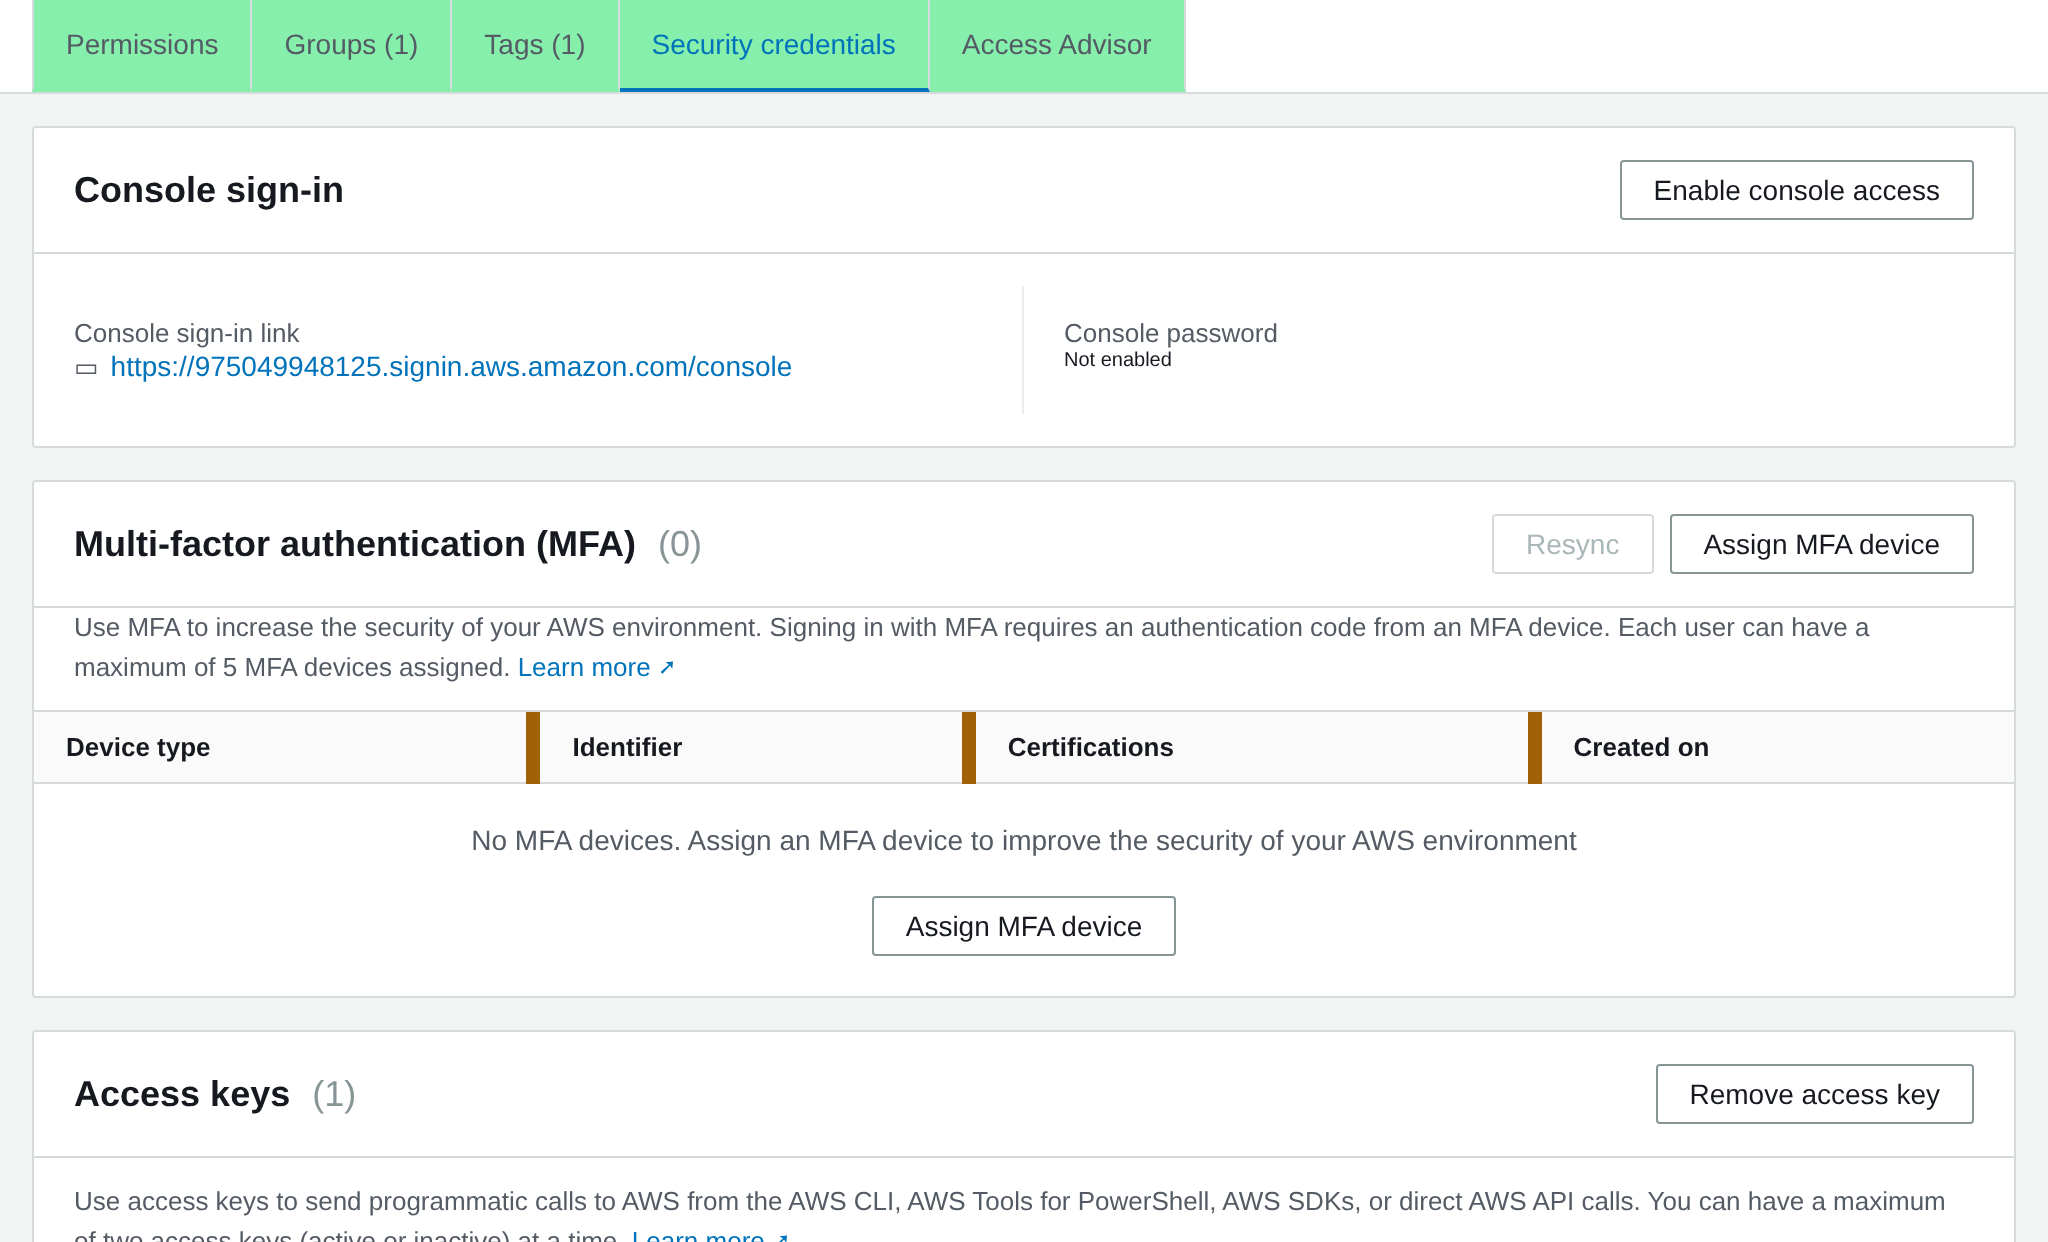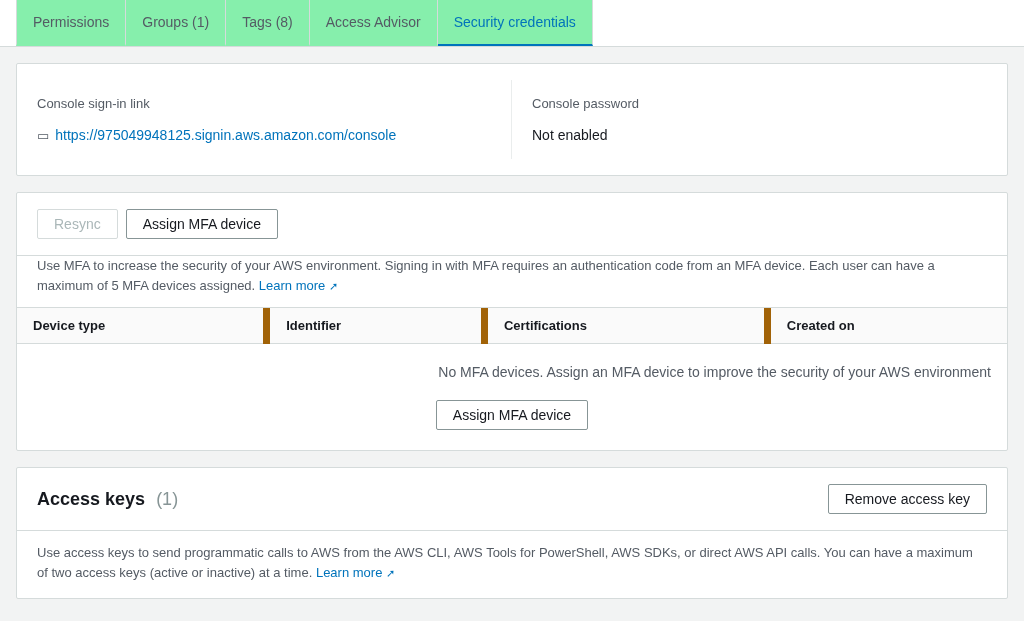"Tags (8)" div.tab { text: 8 -> 1 }
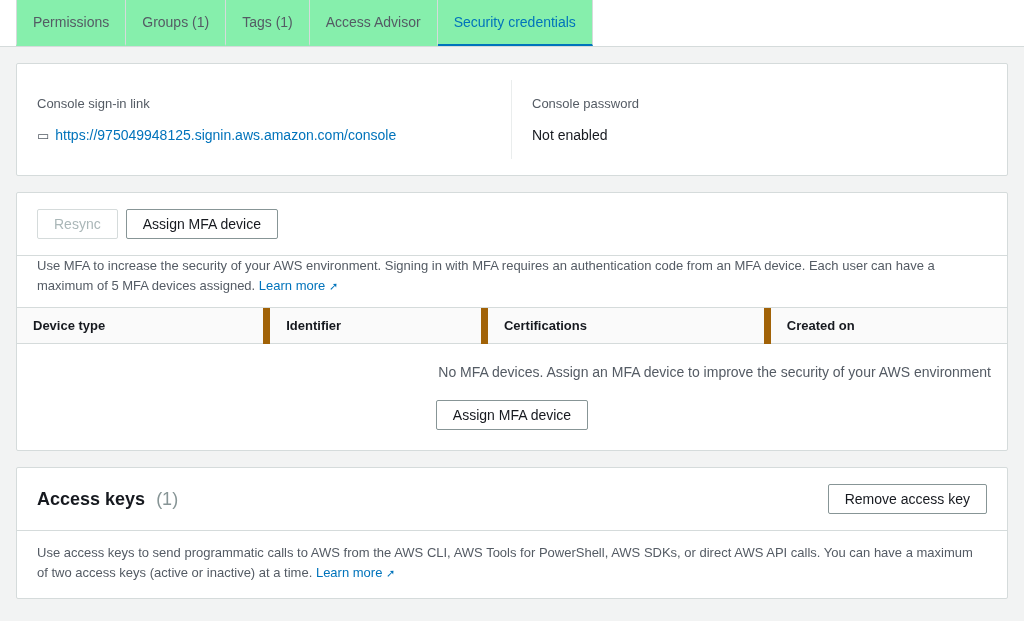"Access Advisor" div.tab { order: before "Security credentials" -> after "Security credentials" }
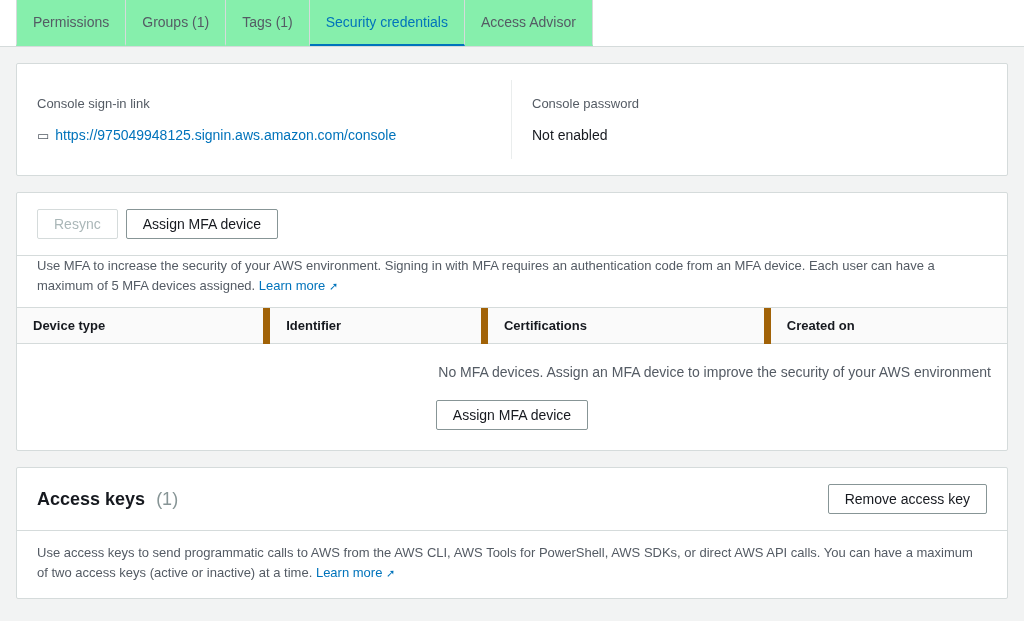"Console sign-in" div.card-header { html: none -> <div> <h2>Console sign-in</h2> <button>Enable console access</button> </div> }
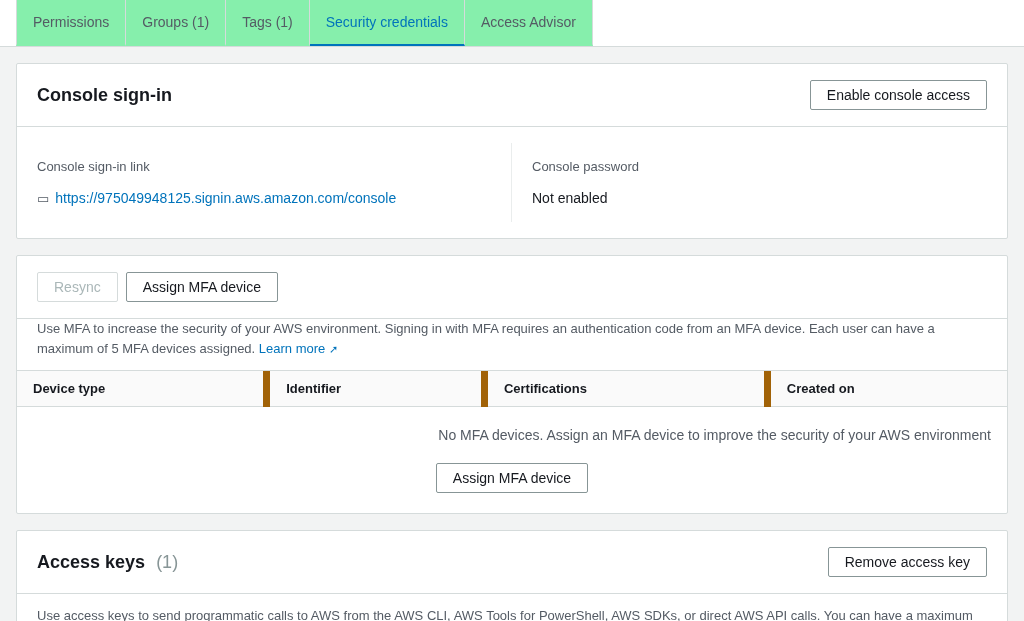"Console sign-in link" .field-label { margin-bottom: 16px -> 1px }
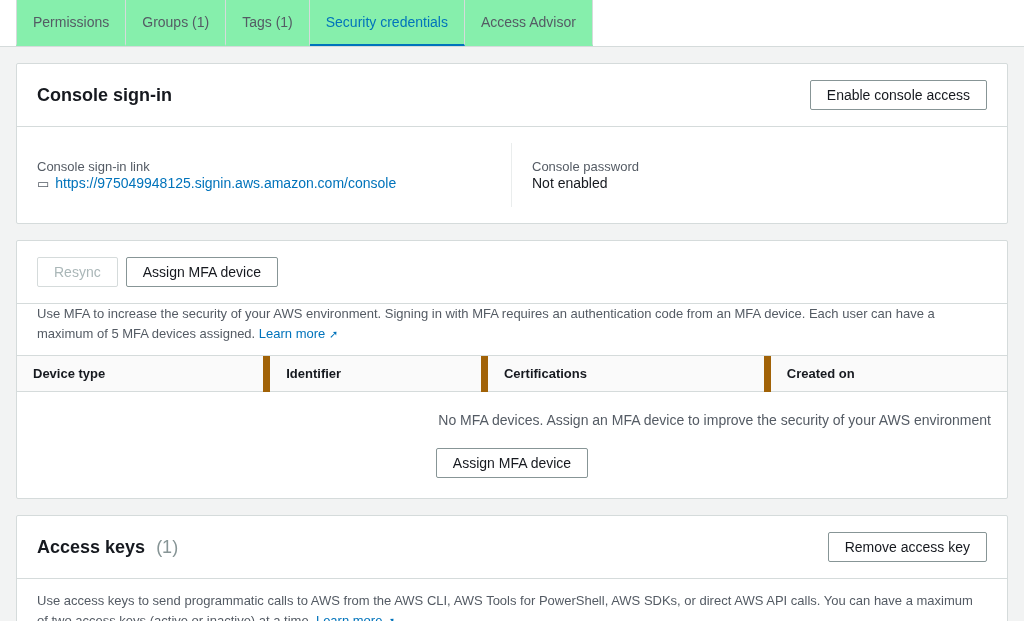"Not enabled" .field-value { font-size: 14px -> 10px }
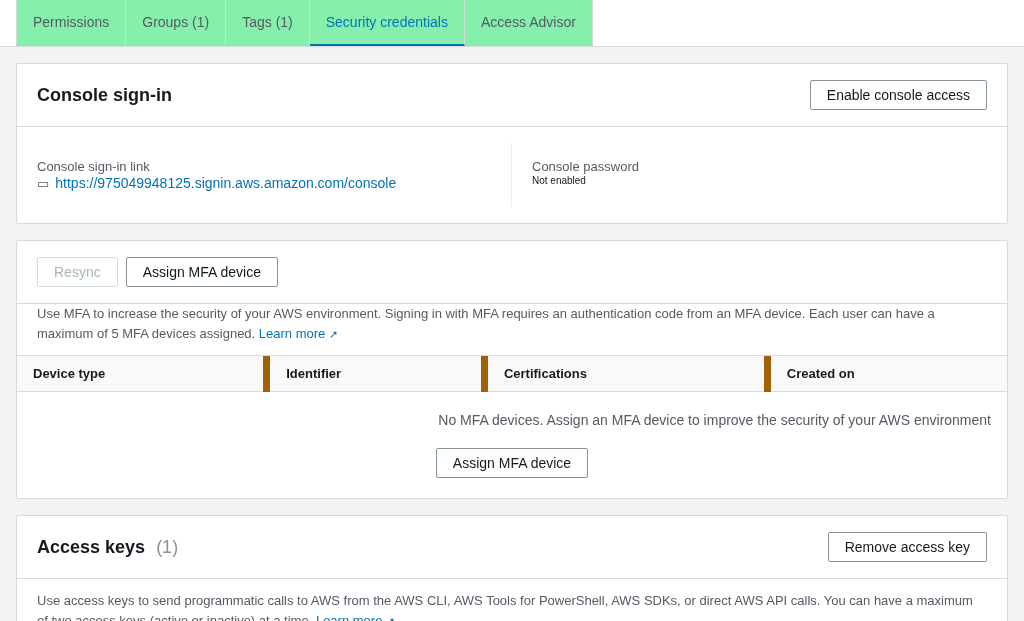"Multi-factor authentication (MFA) (0)" h2 { html: none -> <h2> <span>Multi-factor authentication (MFA)</span> <span>(0)</span> </h2> }
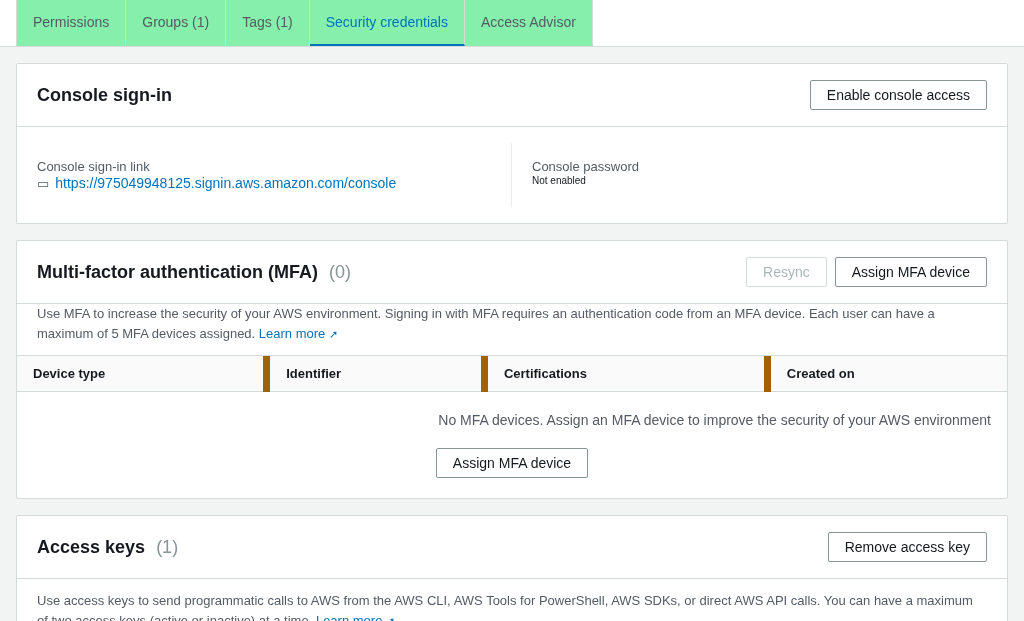"No MFA devices. Assign an" .empty-row td { text-align: right -> center }
